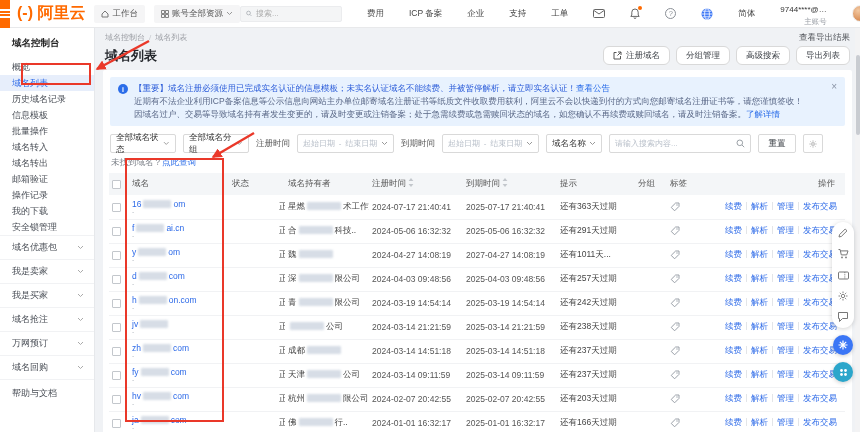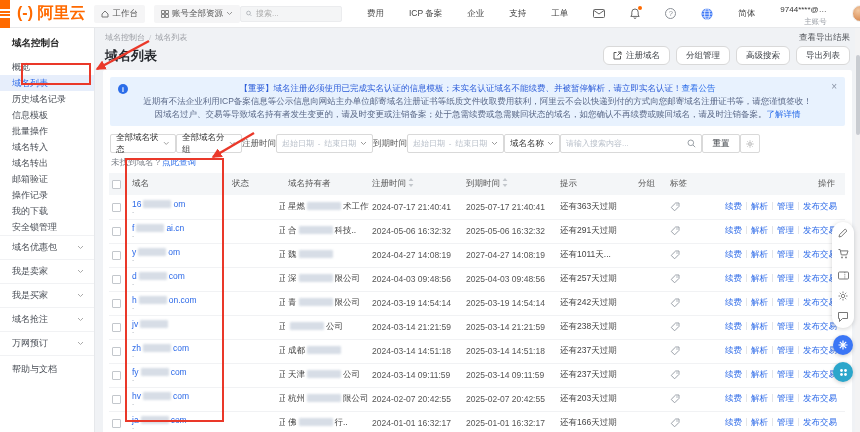"【重要】域名注册必须使用已完成实名认证的信息模板；未实名认证域名不能续费、并被暂" .bl { text-align: center -> none }
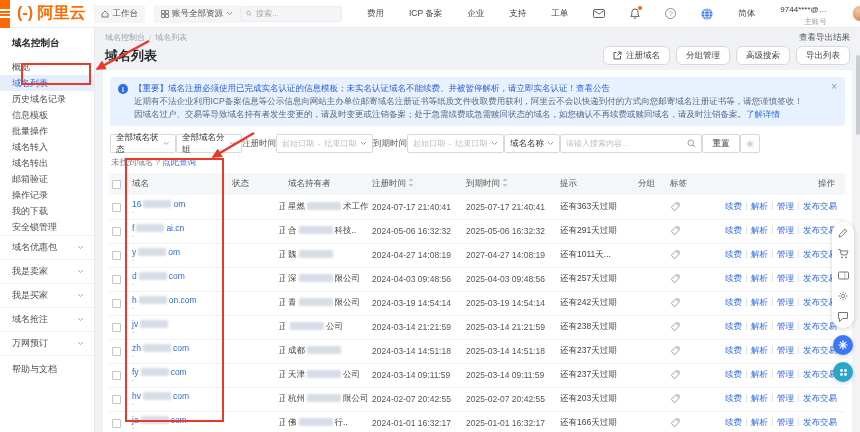"全部域名状态" .filters { gap: 0 -> 7px }
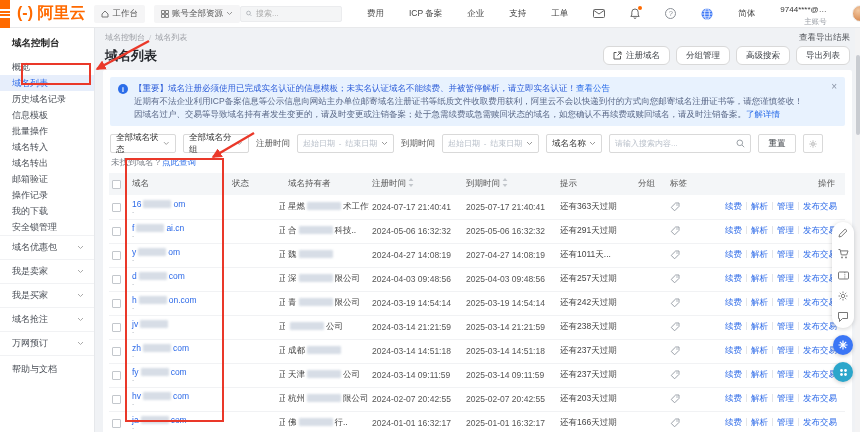"域名回购" div.side-group { html: none -> <div> <span>域名回购</span> <svg> <path></path> </svg> </div> }
